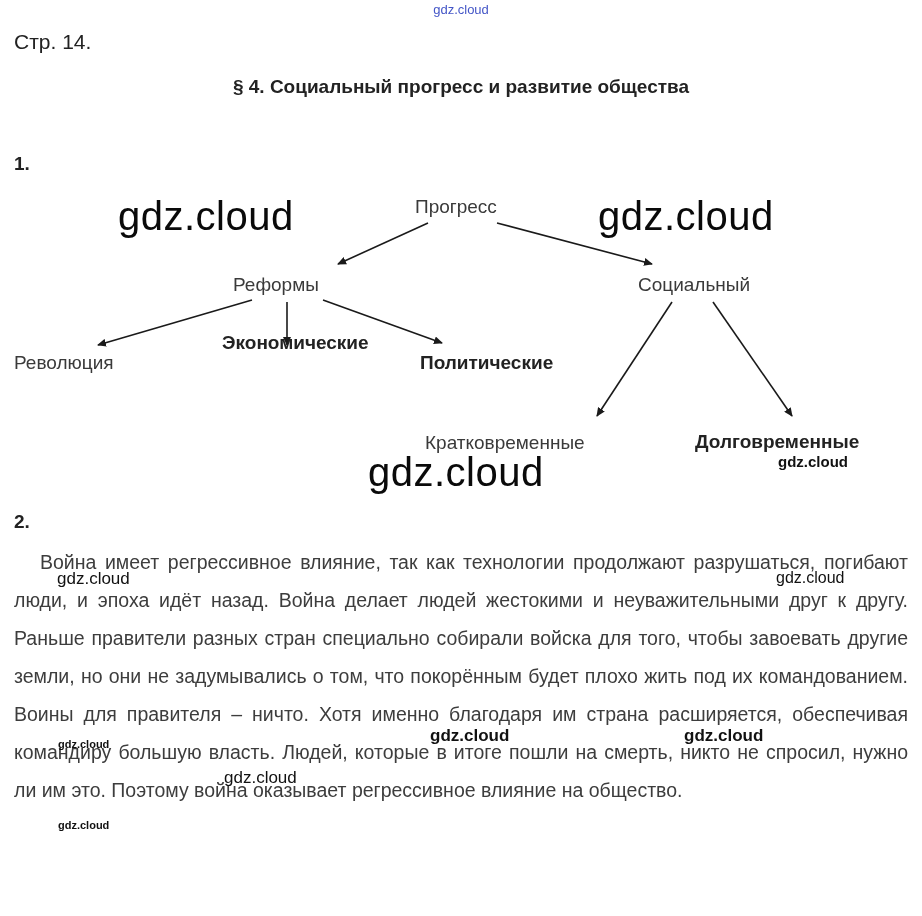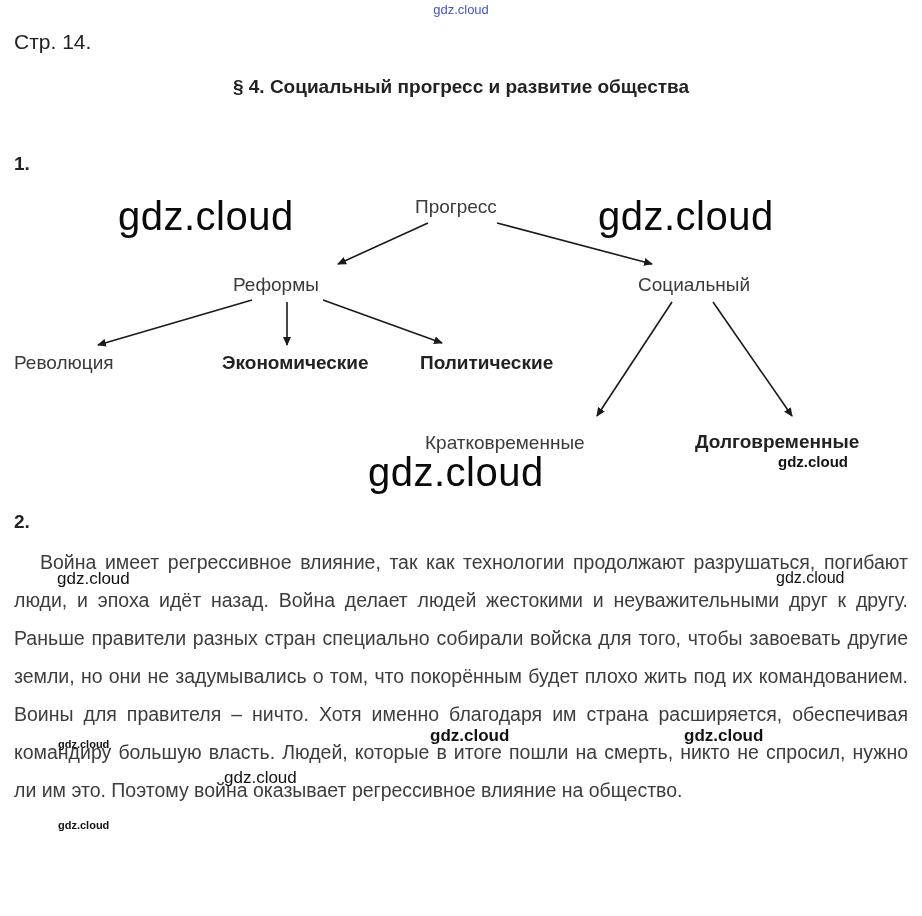"Экономические" .n-economic { top: 352px -> 332px }
